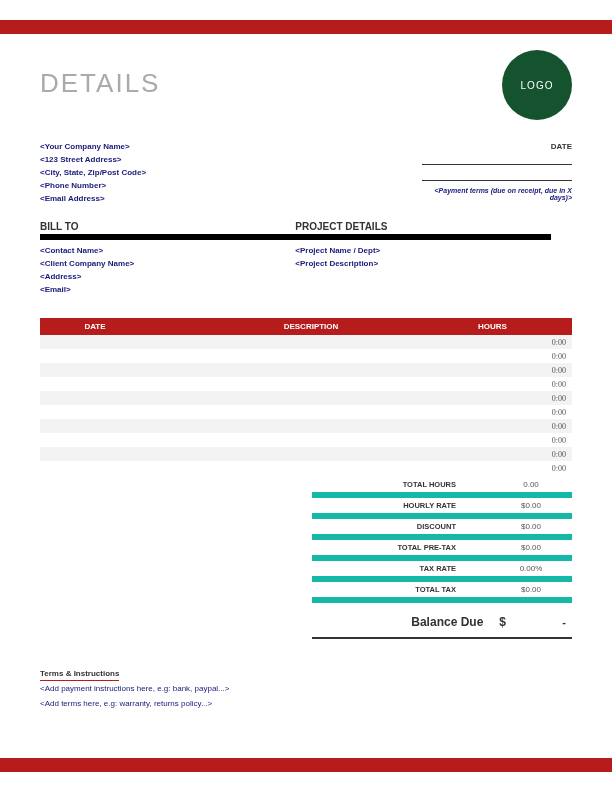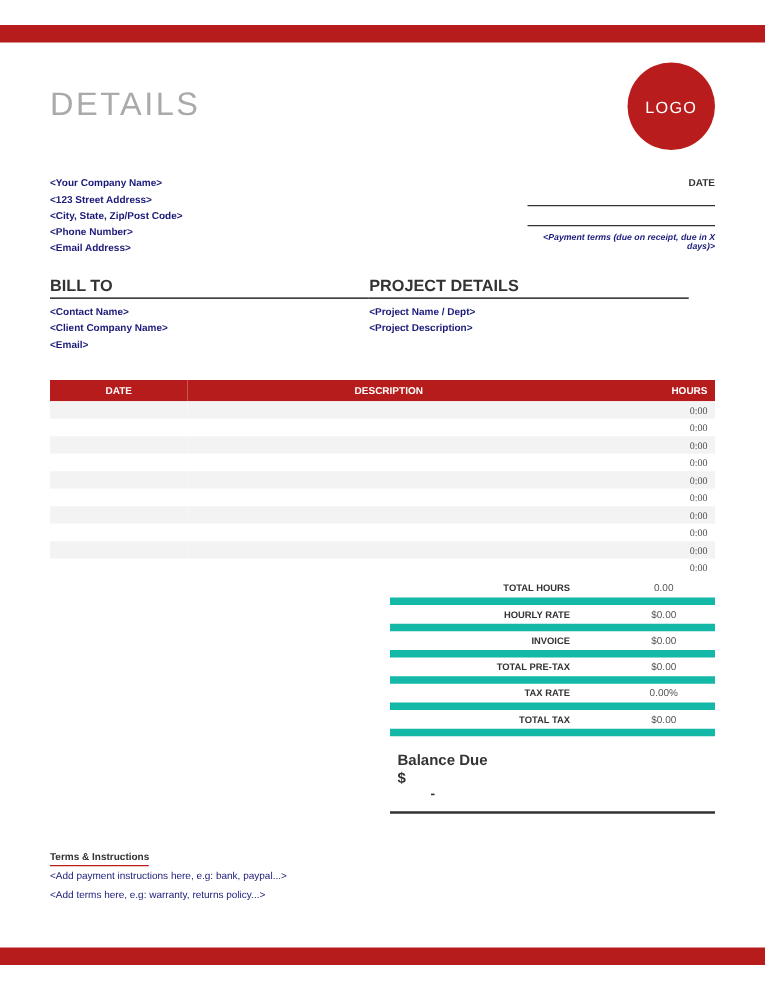"LOGO" .logo-circle { background: #b91c1c -> #14532d; font-size: 13px -> 10px }
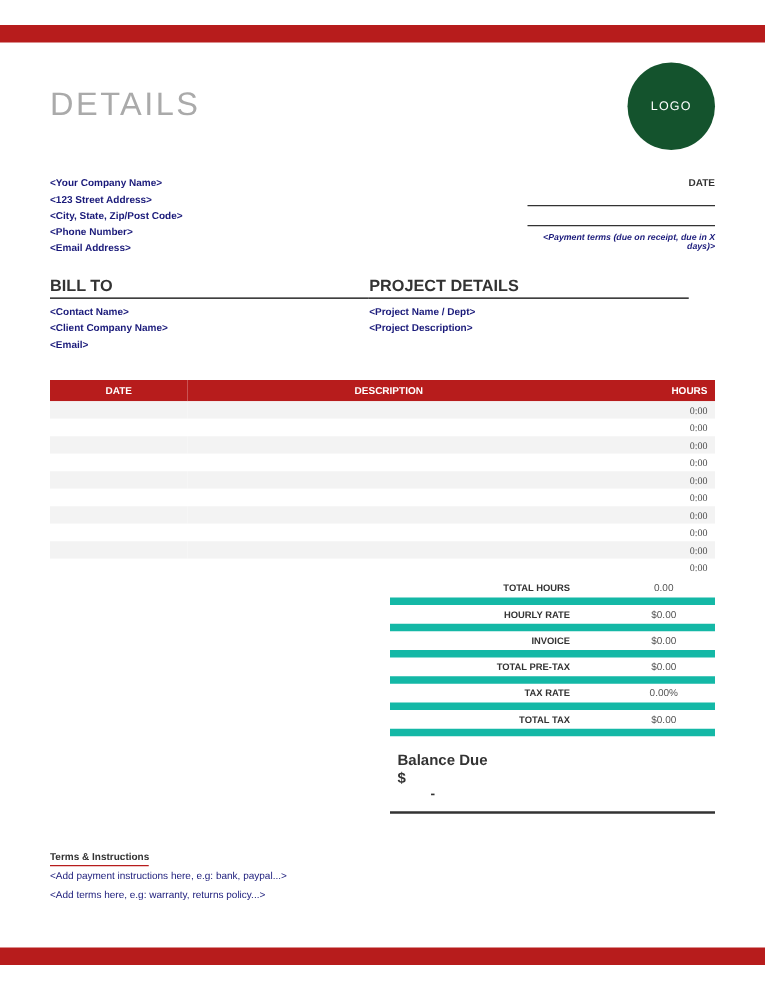"BILL TO" .section-hdr { border-bottom: 1px solid #000000 -> 6px solid #000000; font-size: 13px -> 10px }
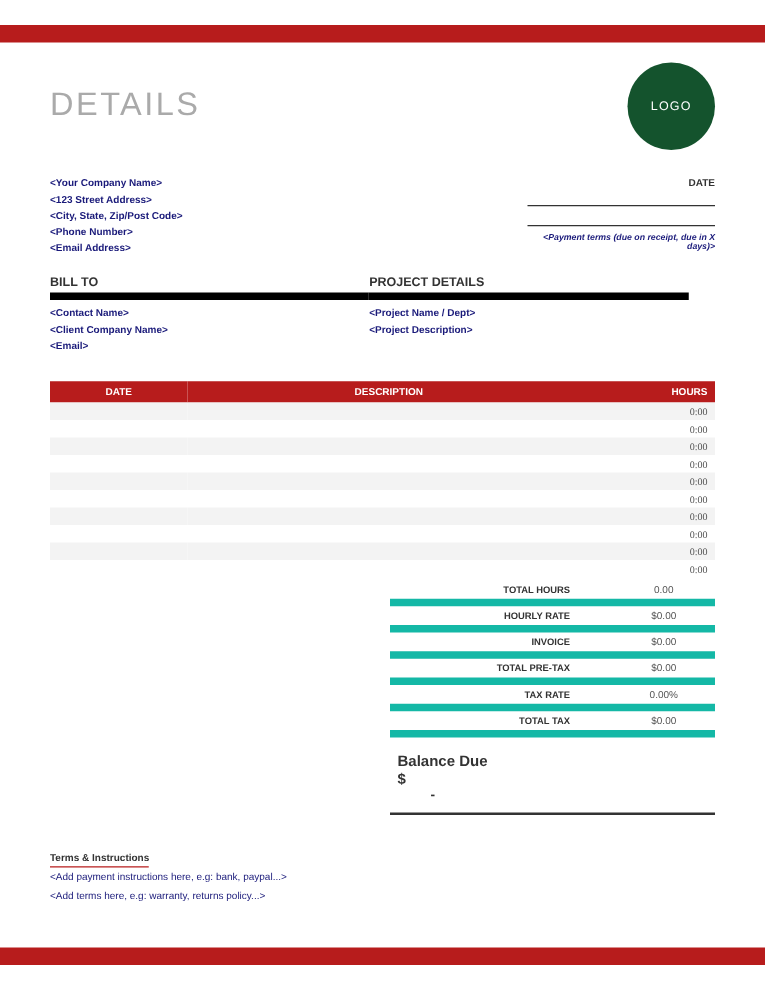"<Address>" div { html: none -> <div>&lt;Address&gt;</div> }
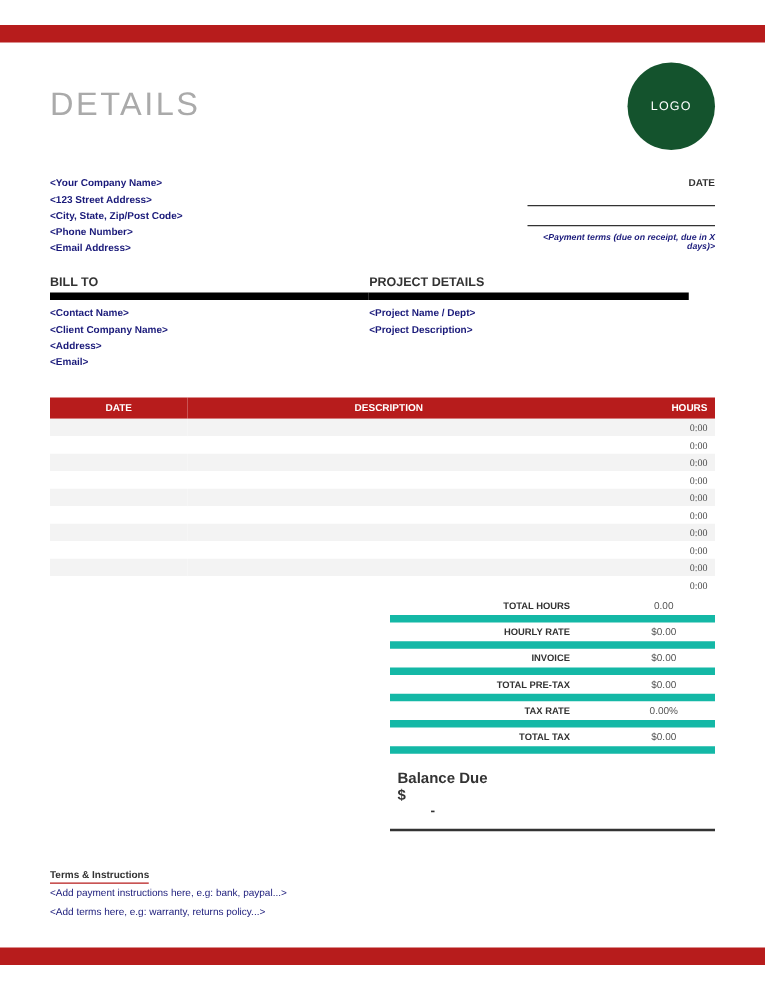"HOURS" .line-table thead th.col-hours { text-align: right -> left }
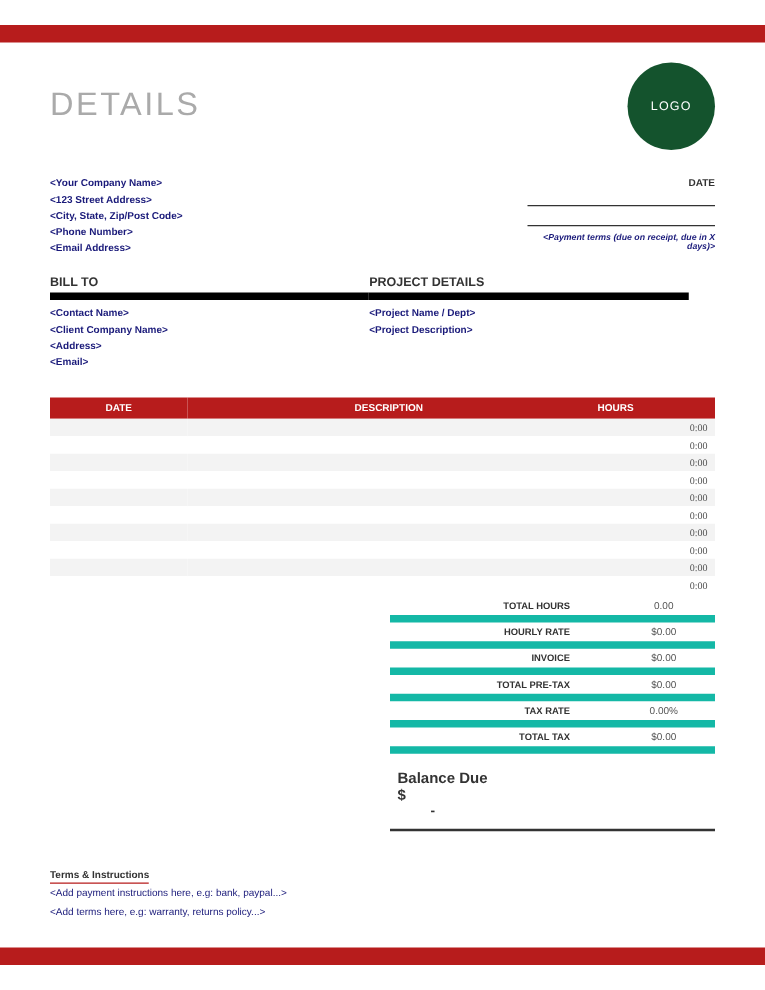"INVOICE" div.tot-label { text: INVOICE -> DISCOUNT }
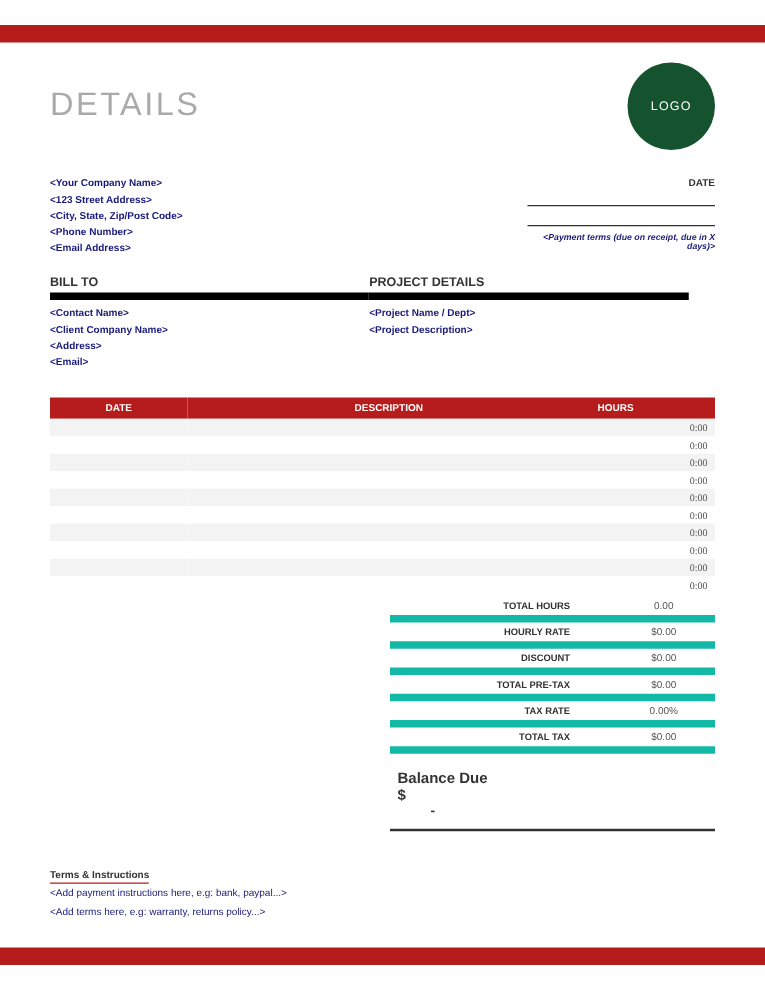"Balance Due" .balance-row { flex-direction: column -> none }
